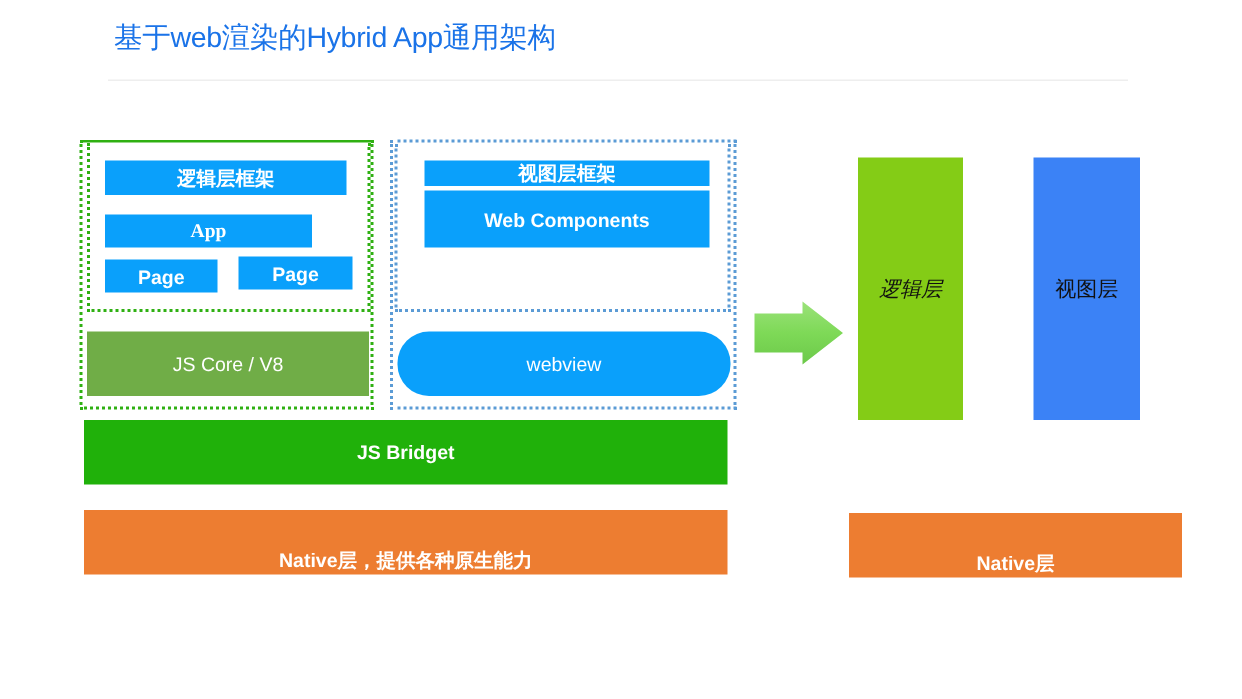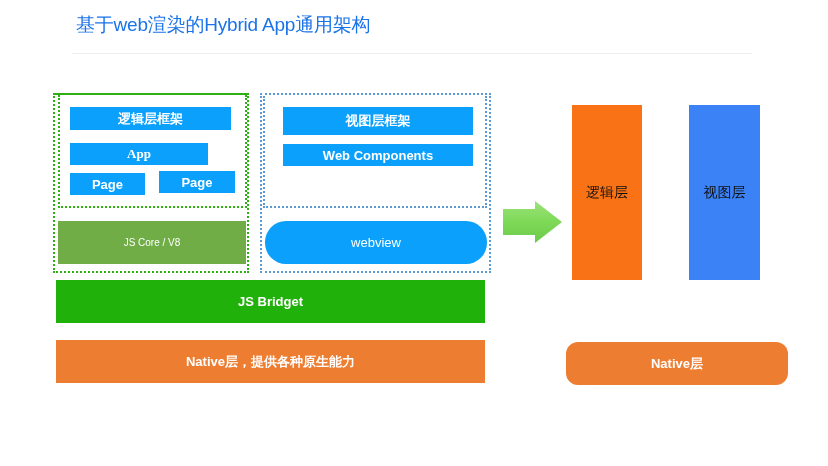"视图层框架" div.abs { height: 28px -> 17px }
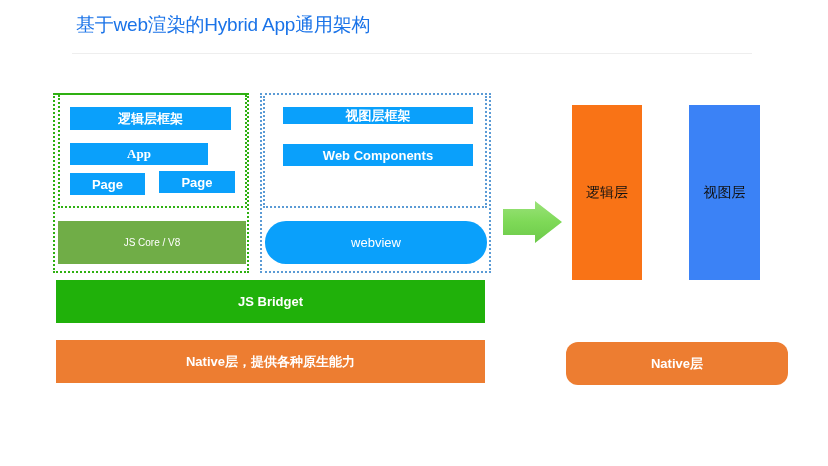"Web Components" div.abs { height: 22px -> 38px; top: 144px -> 127px }
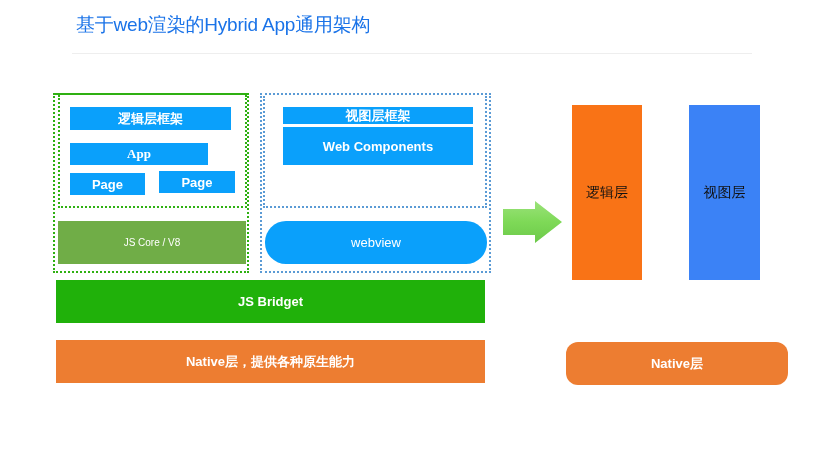"逻辑层" .col-green { background: #f97316 -> #84cc16; font-style: none -> italic }
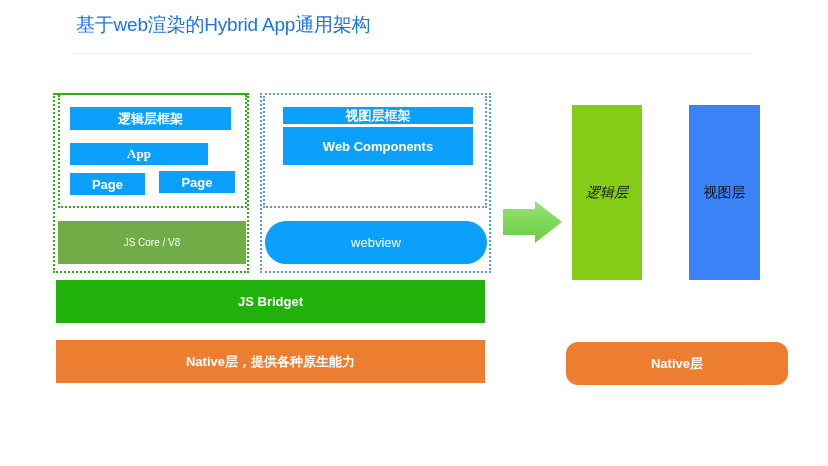"JS Core / V8" .green-core { font-size: 10px -> 13px }
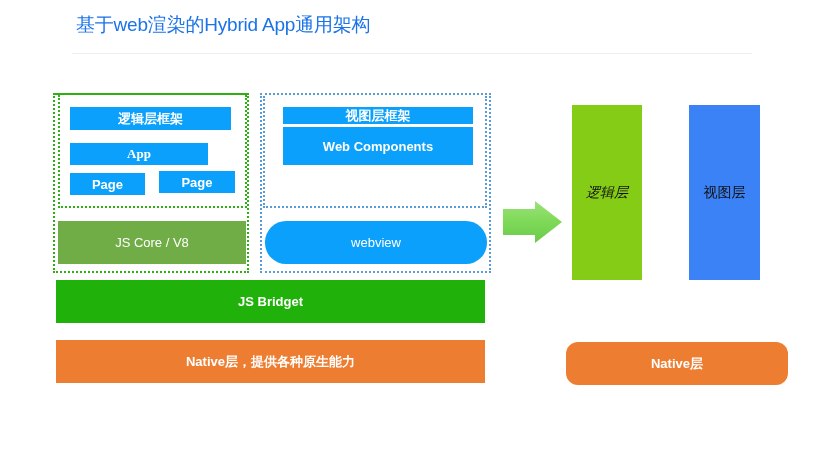"Native层，提供各种原生能力" .native { align-items: none -> flex-end }
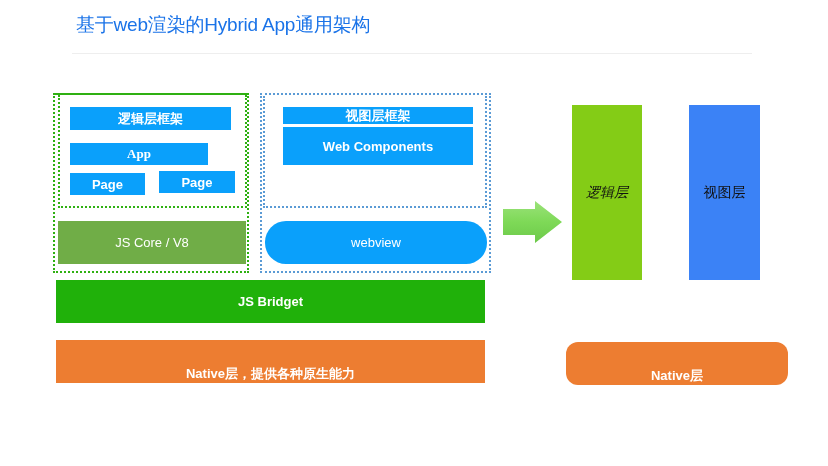"Native层" div.abs { border-radius: 12px -> none }
